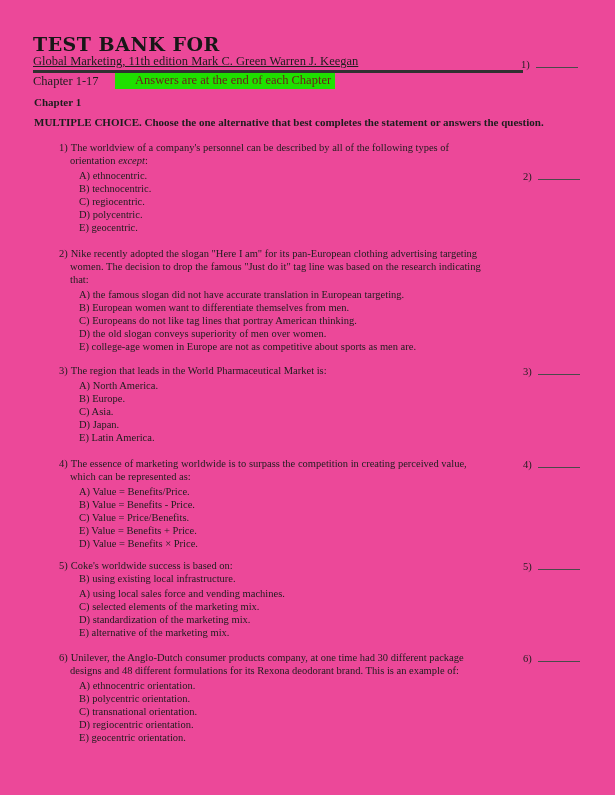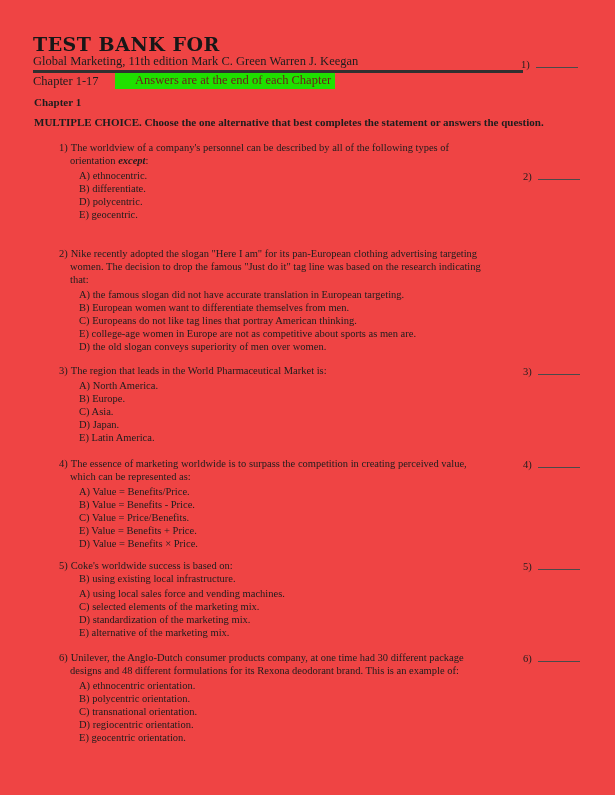"TEST BANK FOR" .page { background: #ef4444 -> #ec4899 }
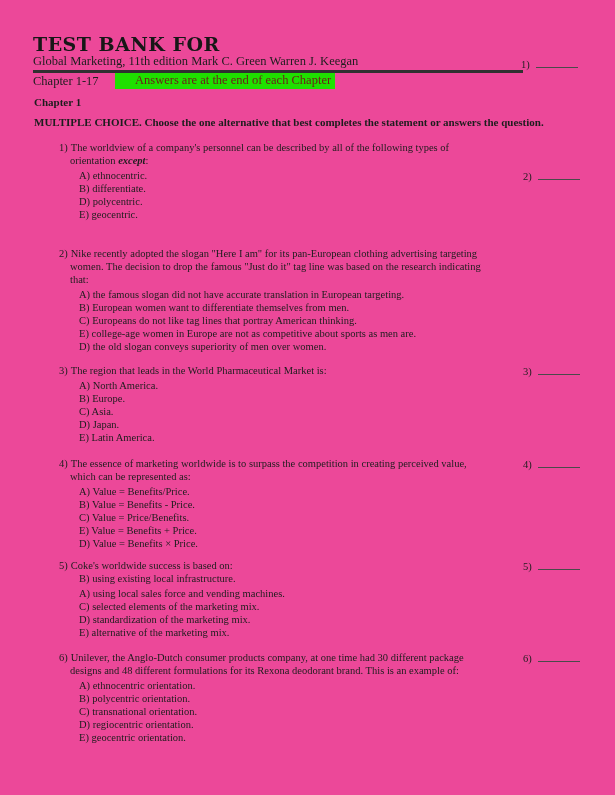"Global Marketing, 11th edition Mark" .subtitle { text-decoration: none -> underline }
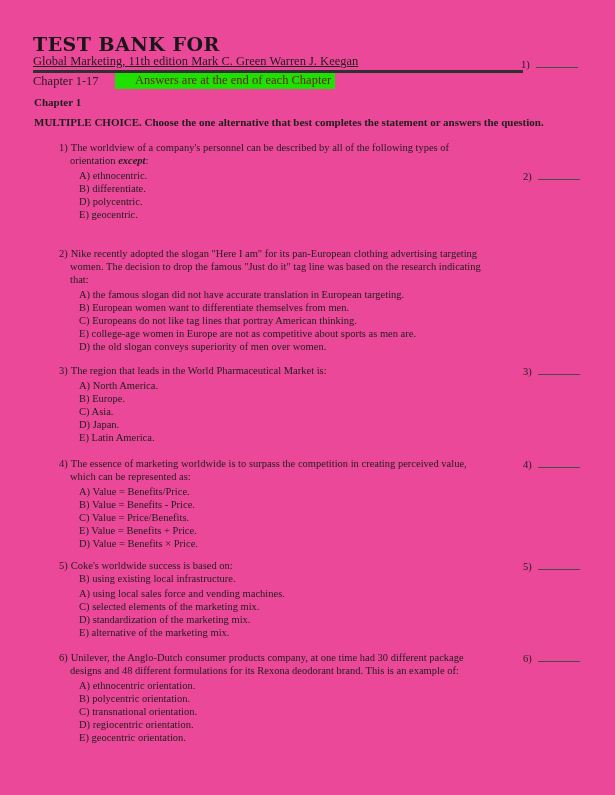"except" .it { font-weight: bold -> none }
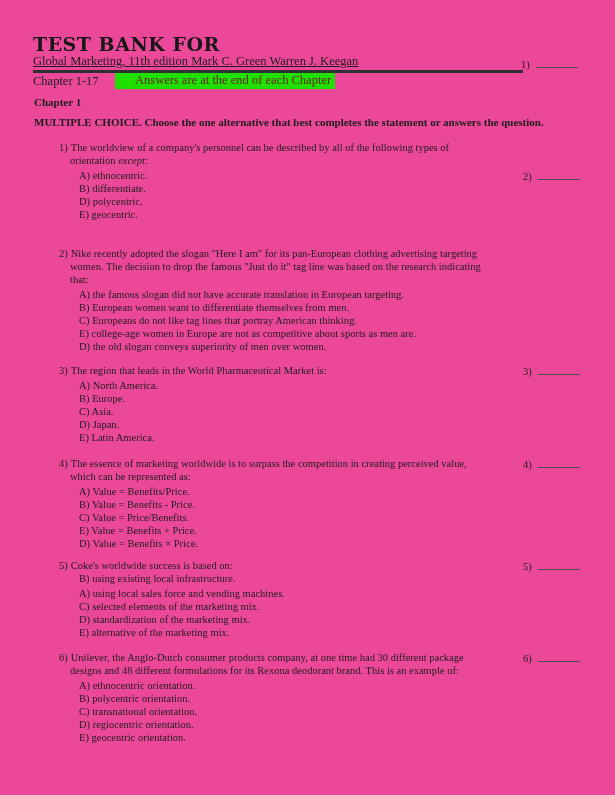"B) differentiate." div.opt { text: differentiate -> technocentric }
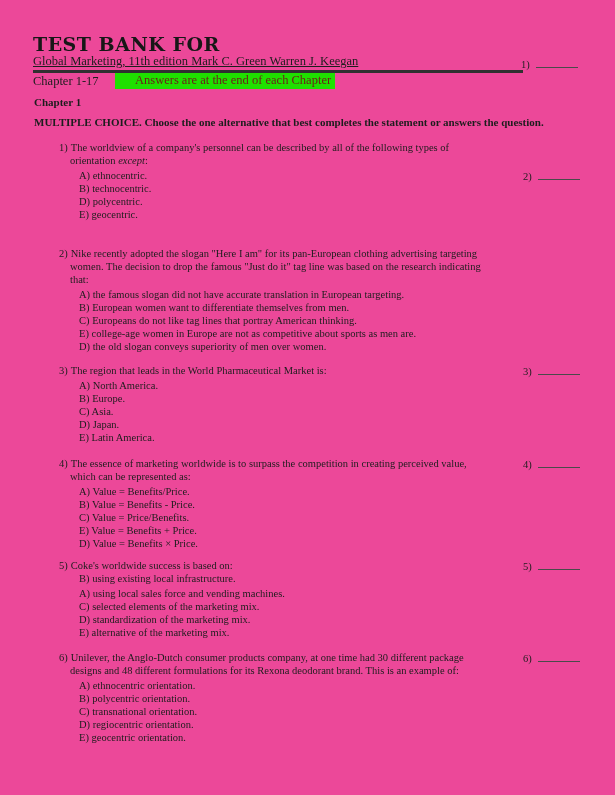"C) regiocentric." div.opt { html: none -> <div>C) regiocentric.</div> }
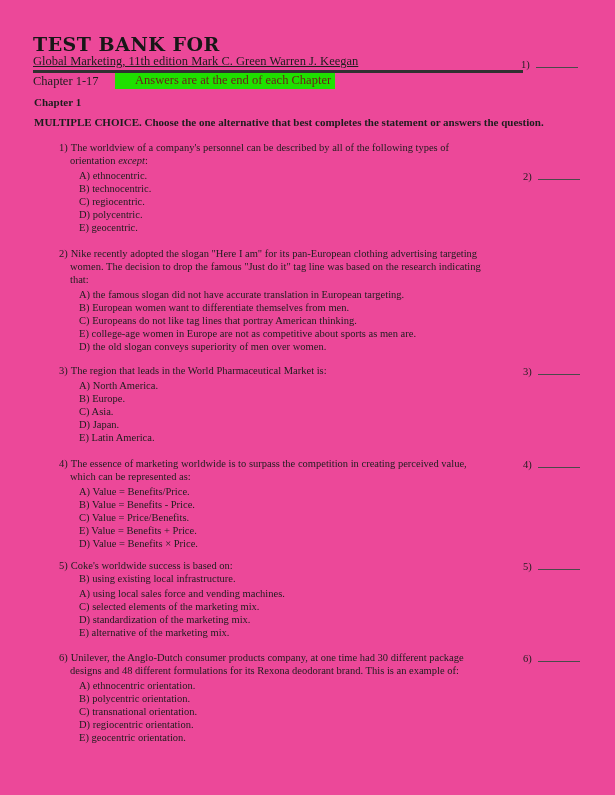"E) college-age women in Europe" div.opt { order: before "D) the old slogan conveys" -> after "D) the old slogan conveys" }
